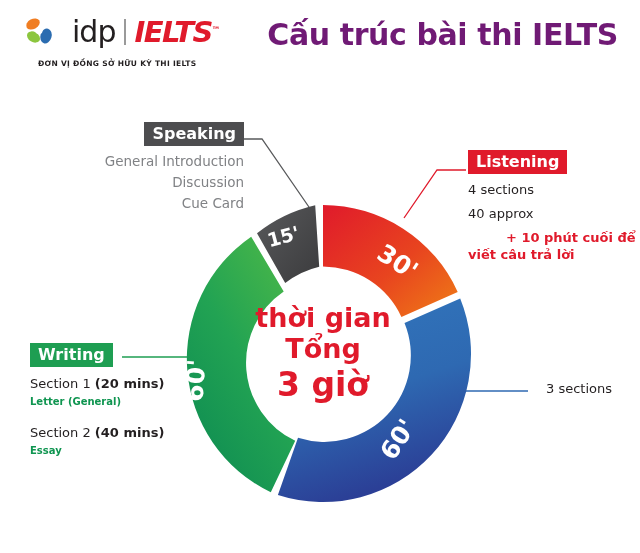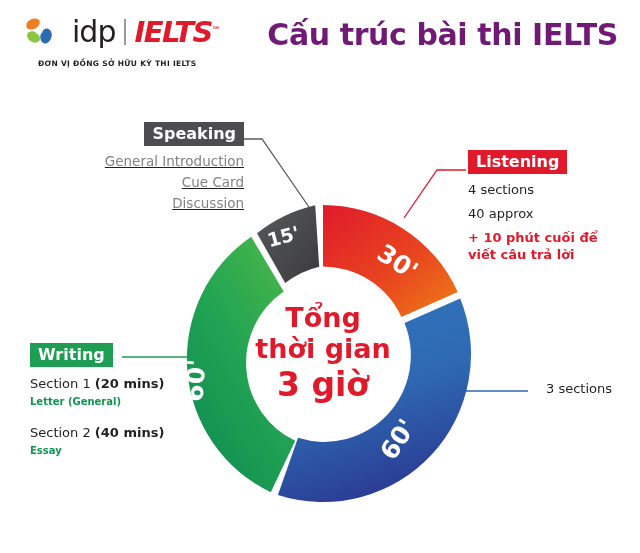"Speaking" #speaking-block { text-decoration: underline -> none }
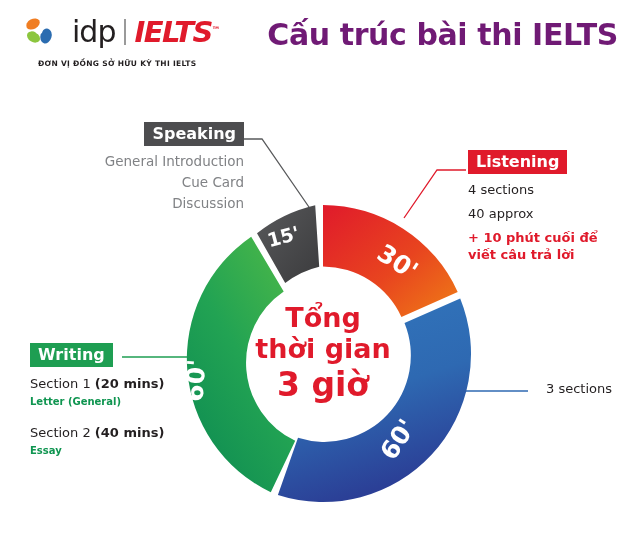"Cue Card" div.detail { order: before "Discussion" -> after "Discussion" }
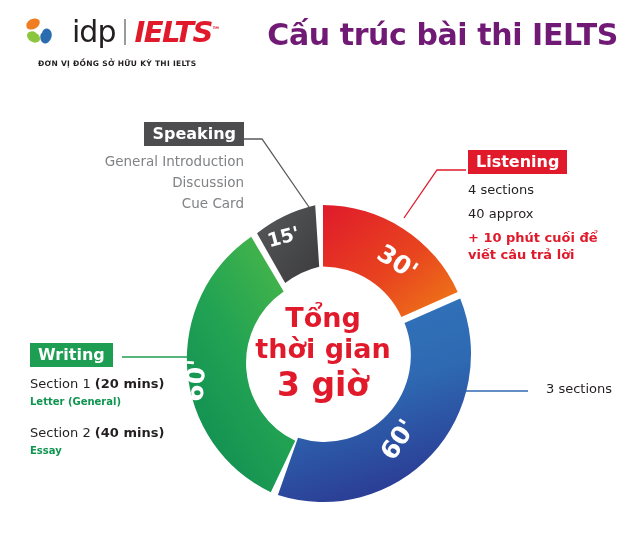"+ 10 phút cuối để" #listening-note-1 { margin-left: none -> 38px }
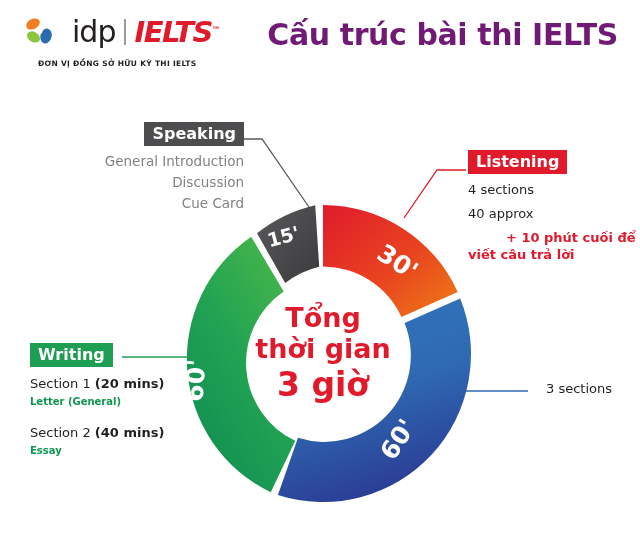"Tổng" div.center-line { order: before "thời gian" -> after "thời gian" }
